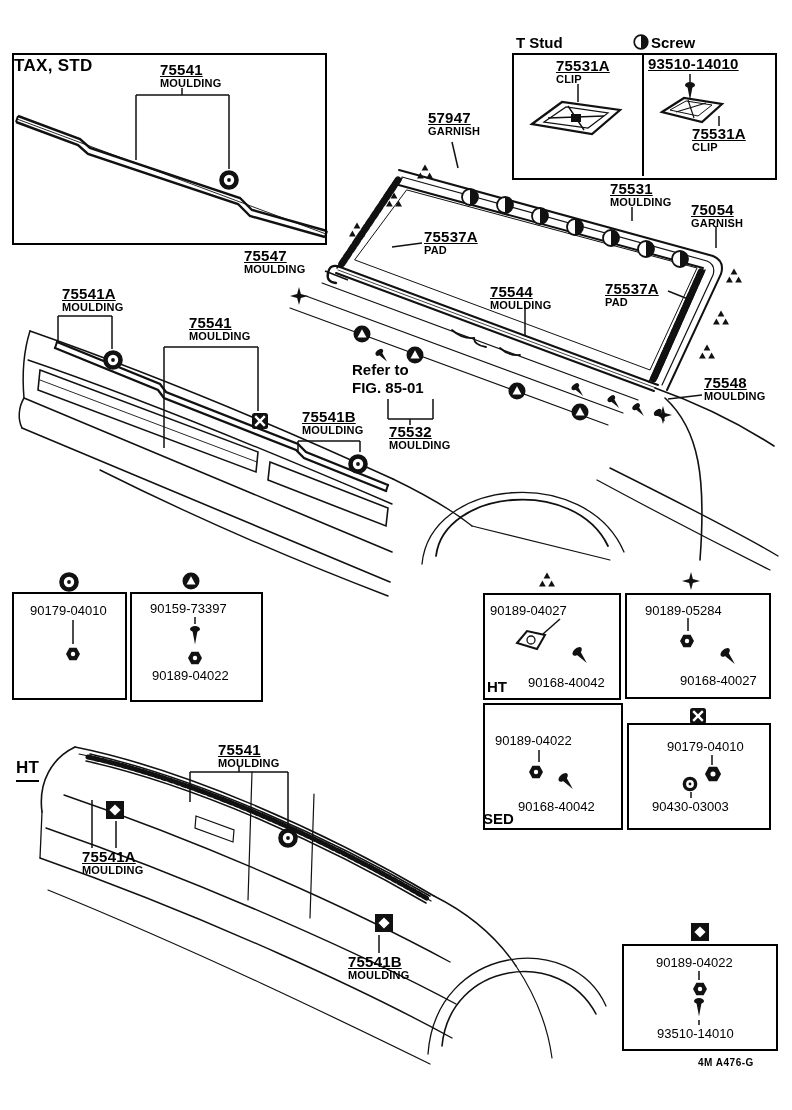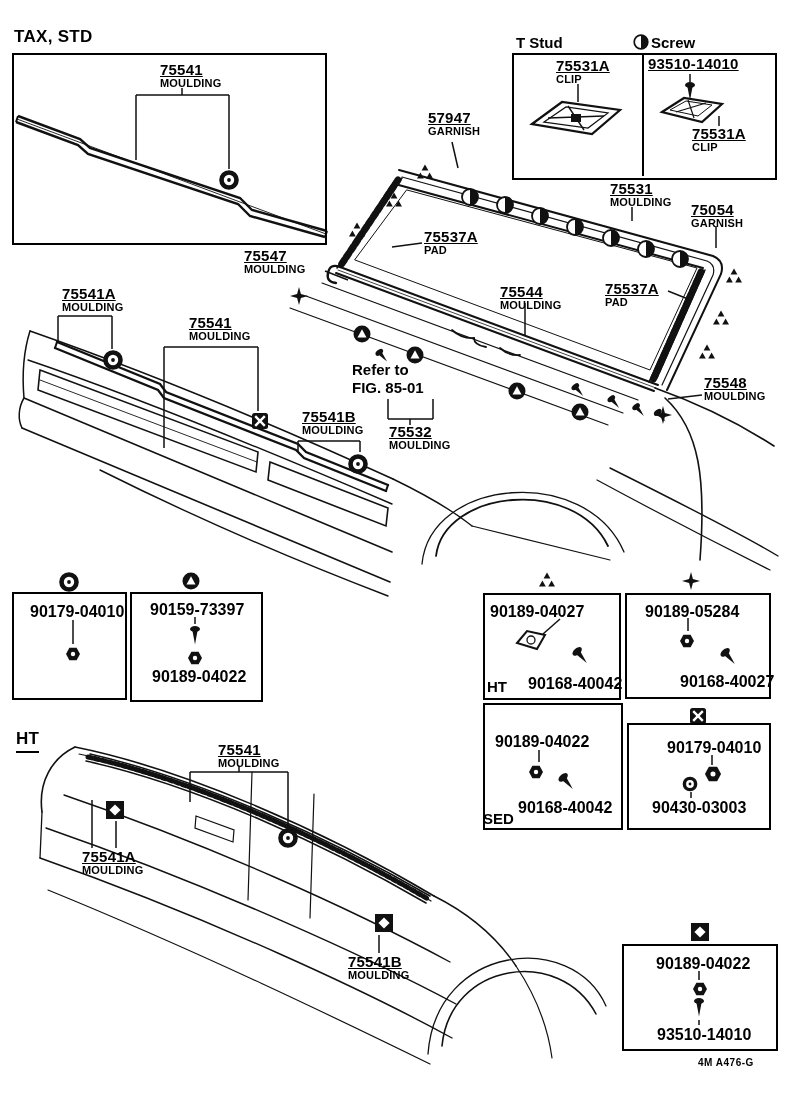"TAX, STD" .heading { margin-top: none -> 29px }
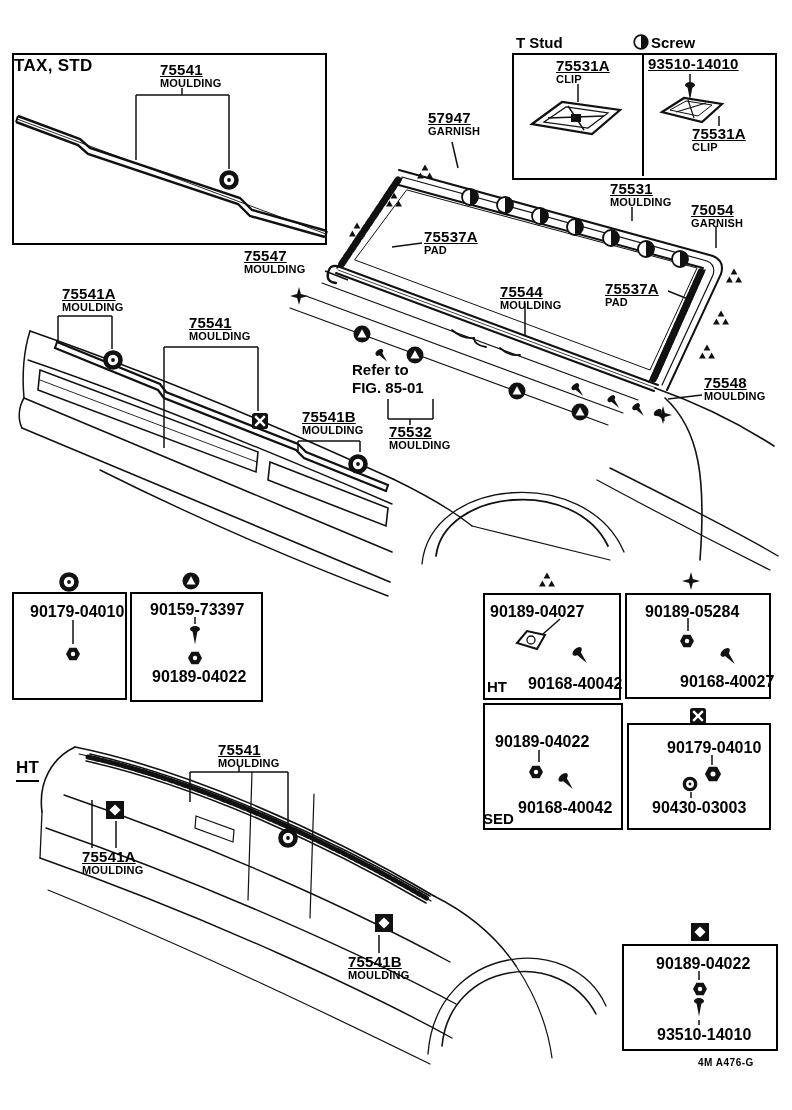"75544" div.plabel { left: 500px -> 490px }
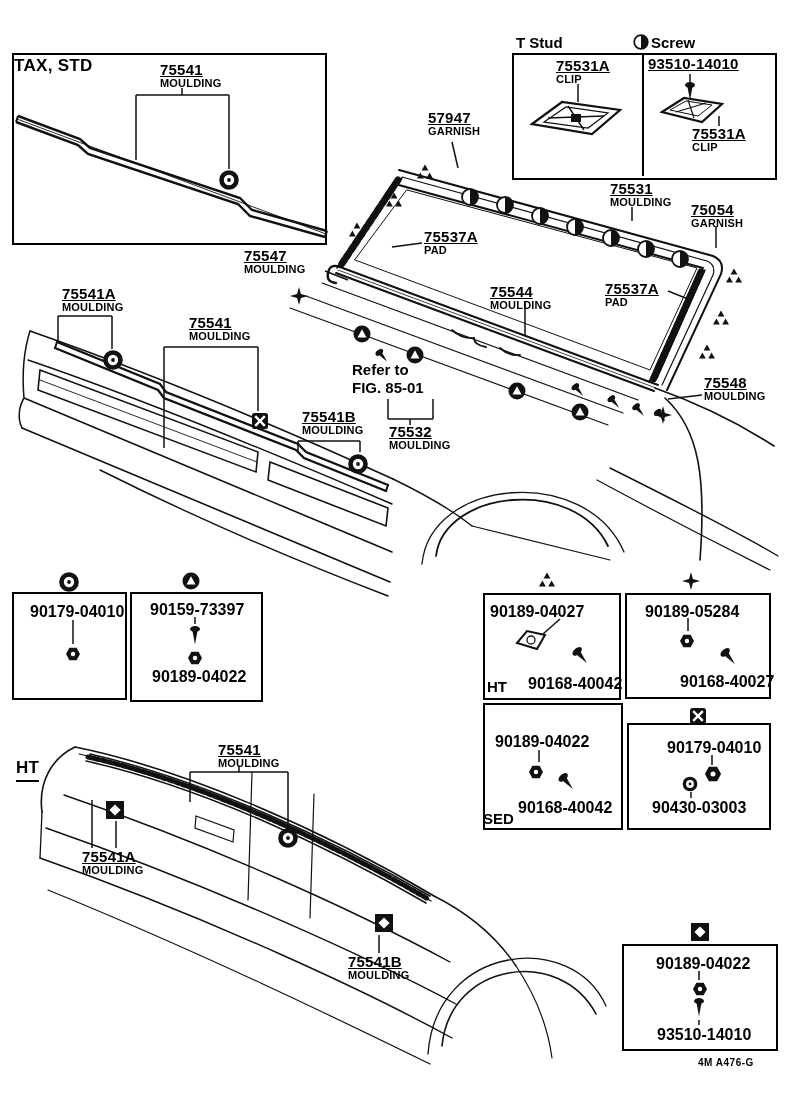"90179-04010" .pnum { font-size: 16px -> 13px; font-weight: bold -> normal }
